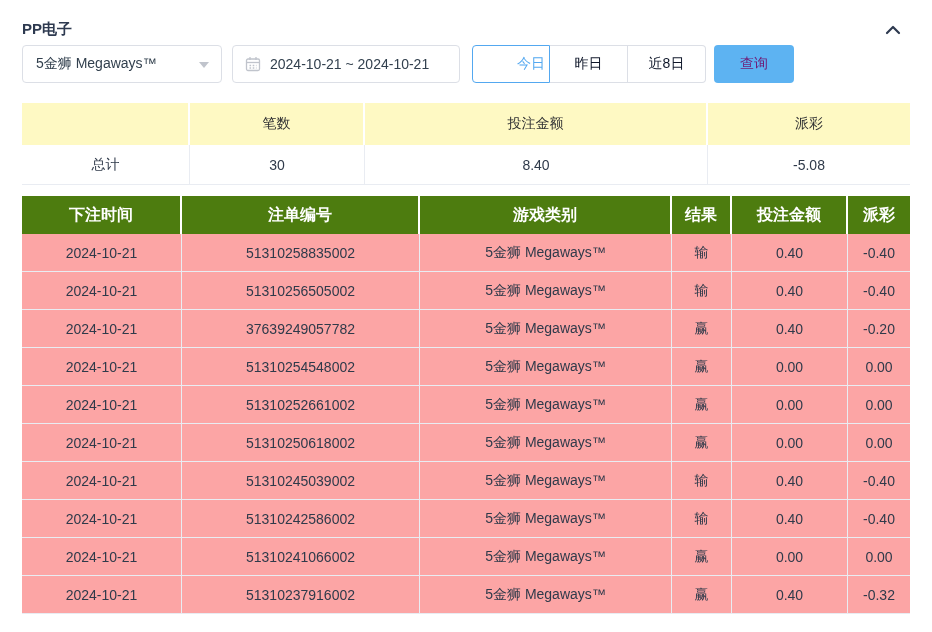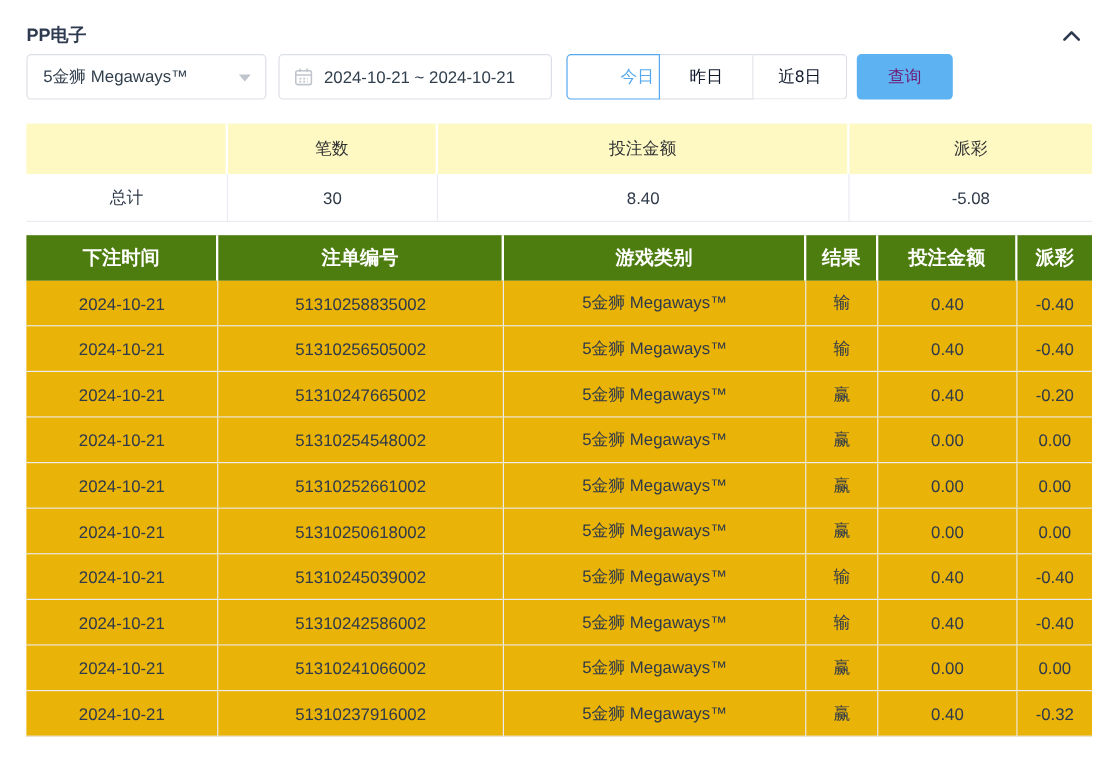"2024-10-21" .bet-table td { background: #eab308 -> #fca5a5 }
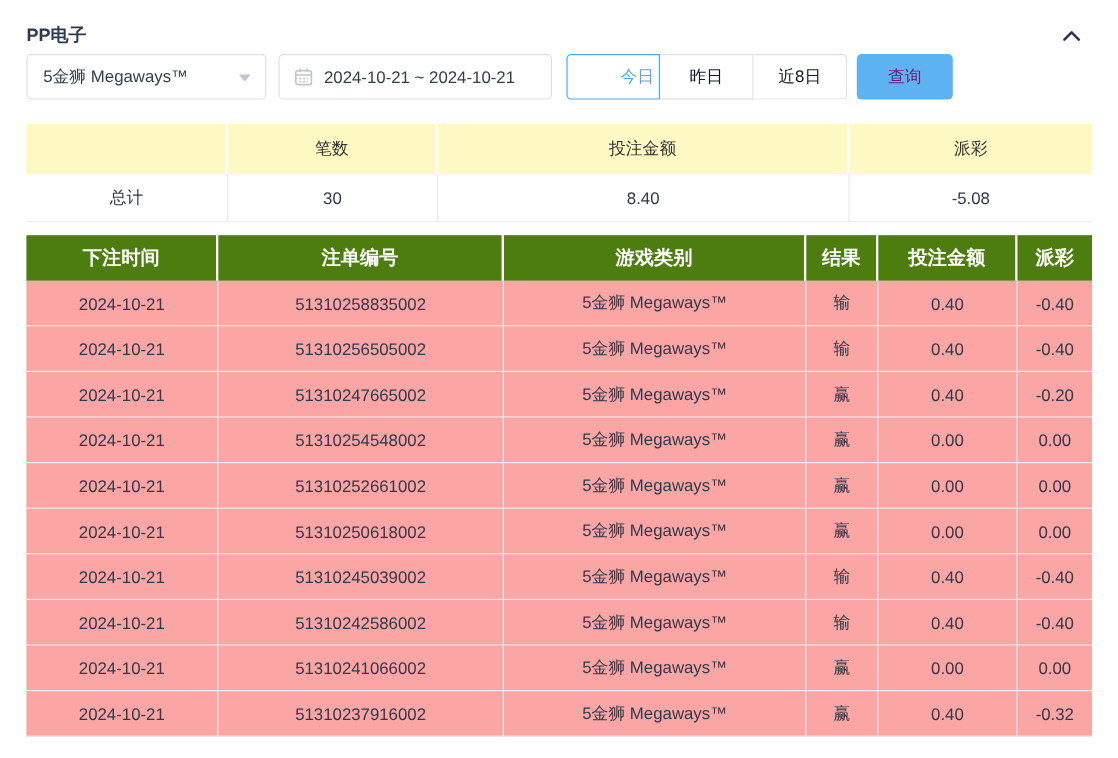"51310247665002" td { text: 51310247665002 -> 37639249057782 }
